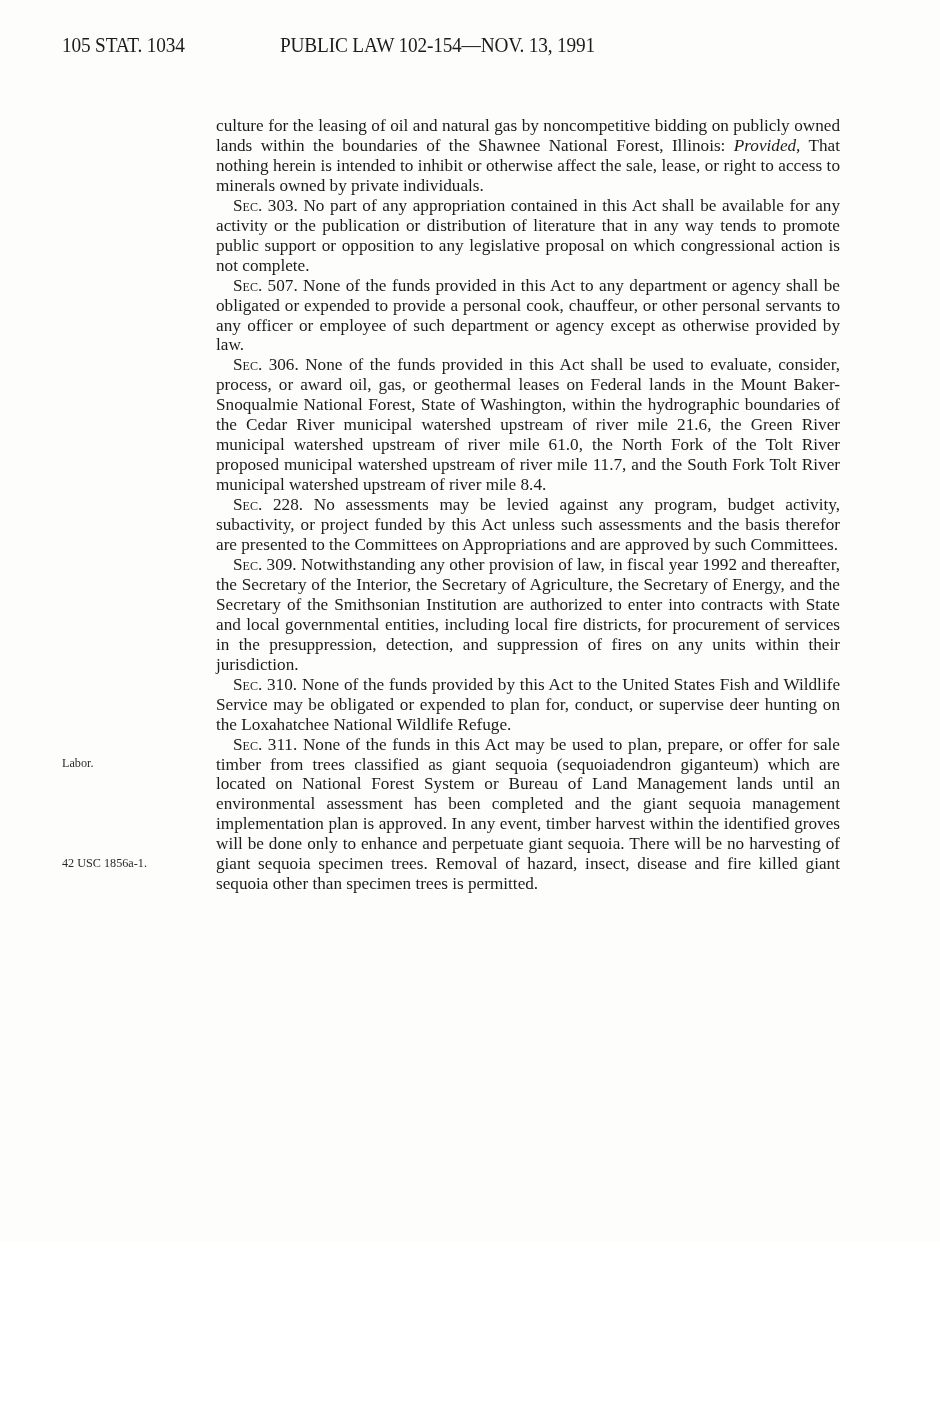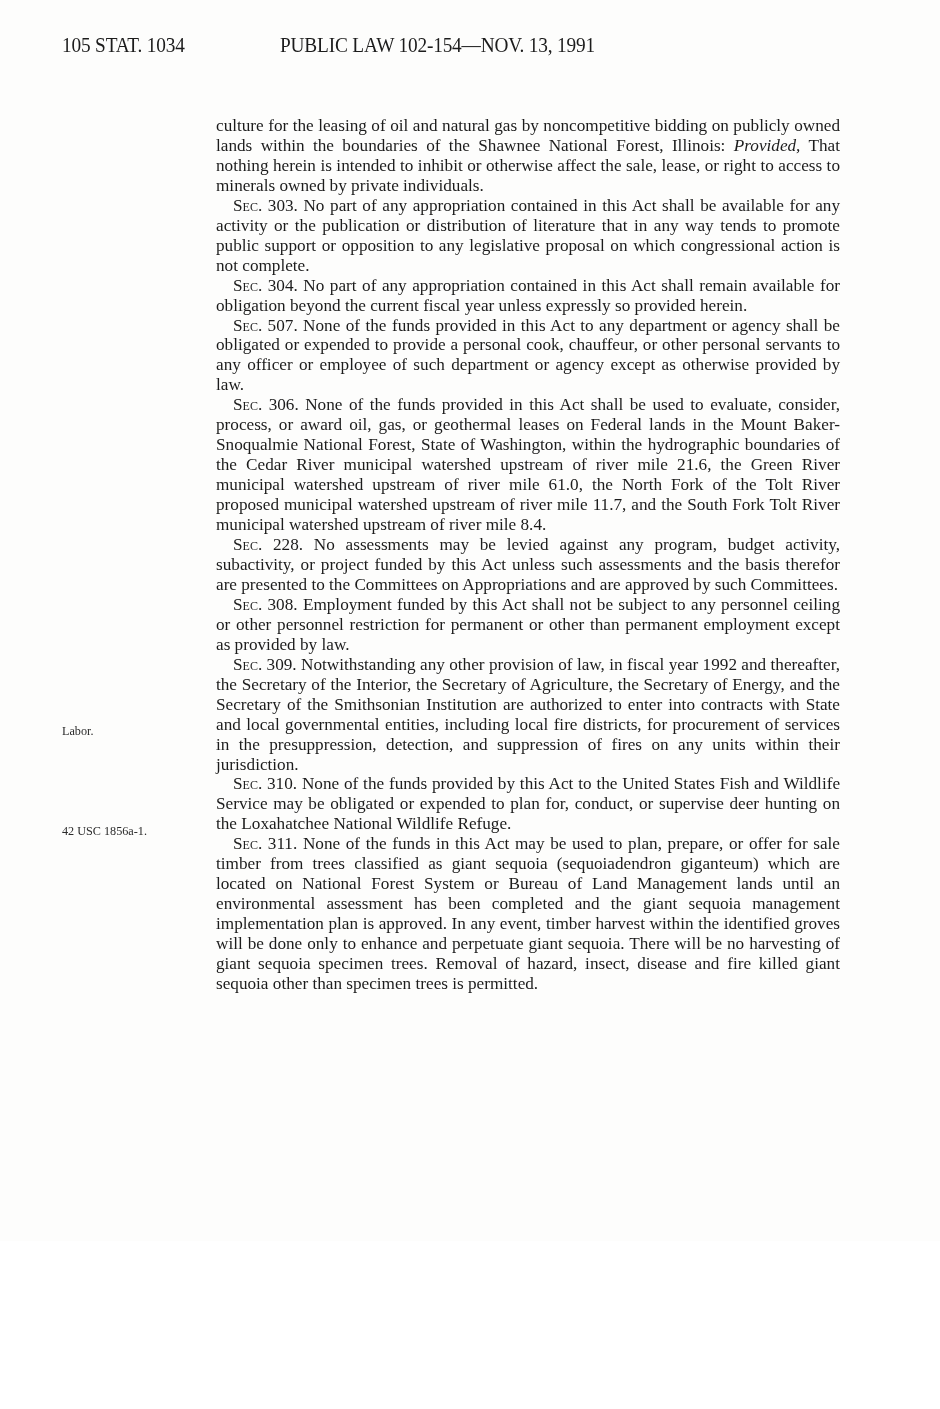"Sec. 304. No part of" p.sec { html: <p><span><span>Sec</span><span>. 304.</span></span><span> No part of any appropriation contained in this Act shall remain available for obligation beyond the current fiscal year unless expressly so provided herein.</span></p> -> none }
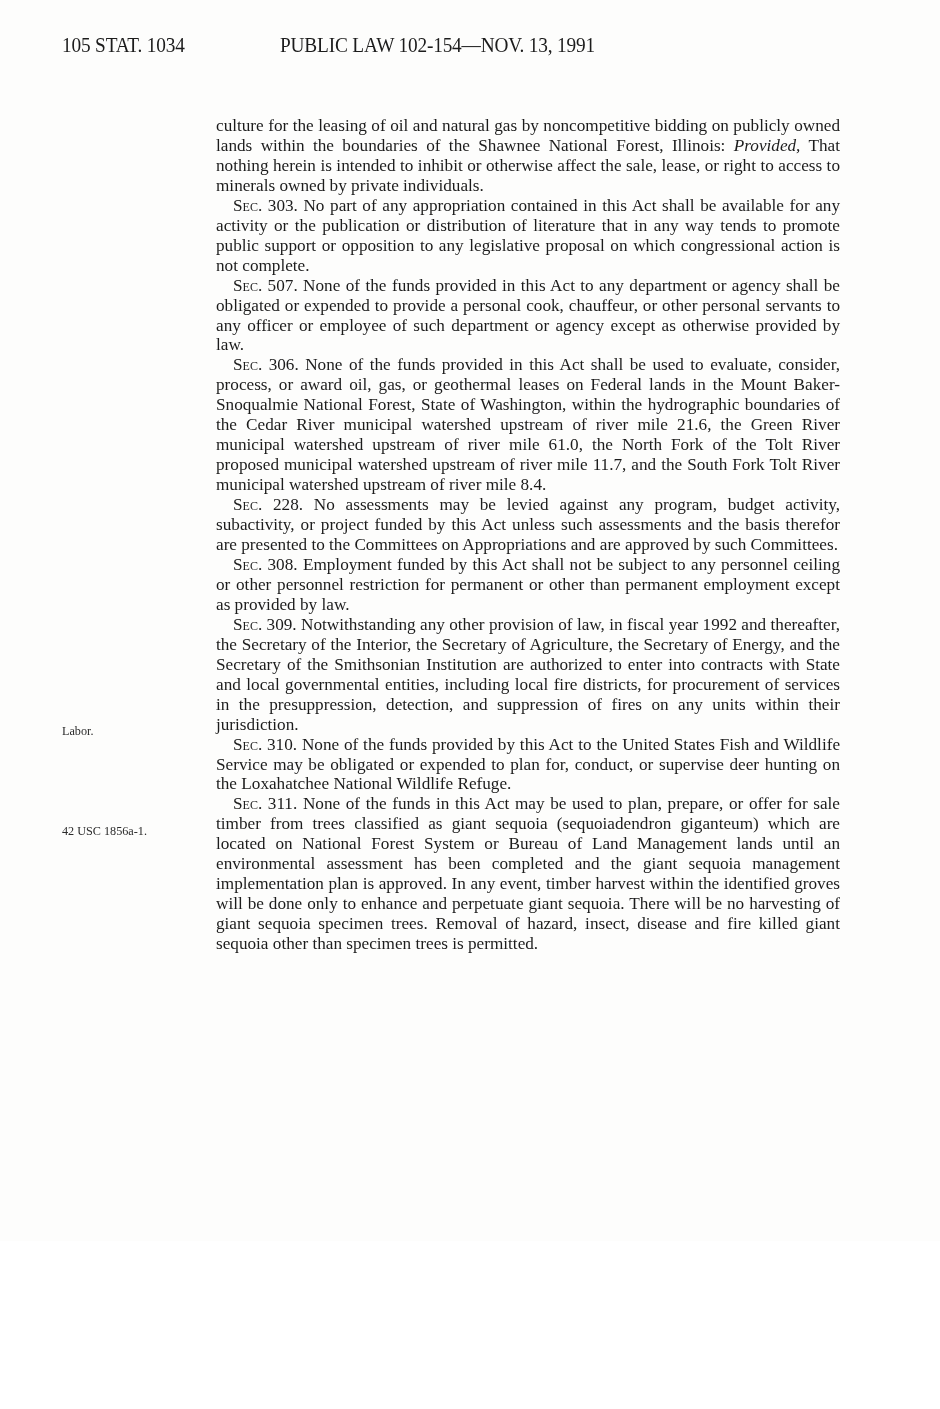"Sec. 308. Employment funded by" p.sec { html: <p><span><span>Sec</span><span>. 308.</span></span><span> Employment funded by this Act shall not be subject to any personnel ceiling or other personnel restriction for permanent or other than permanent employment except as provided by law.</span></p> -> none }
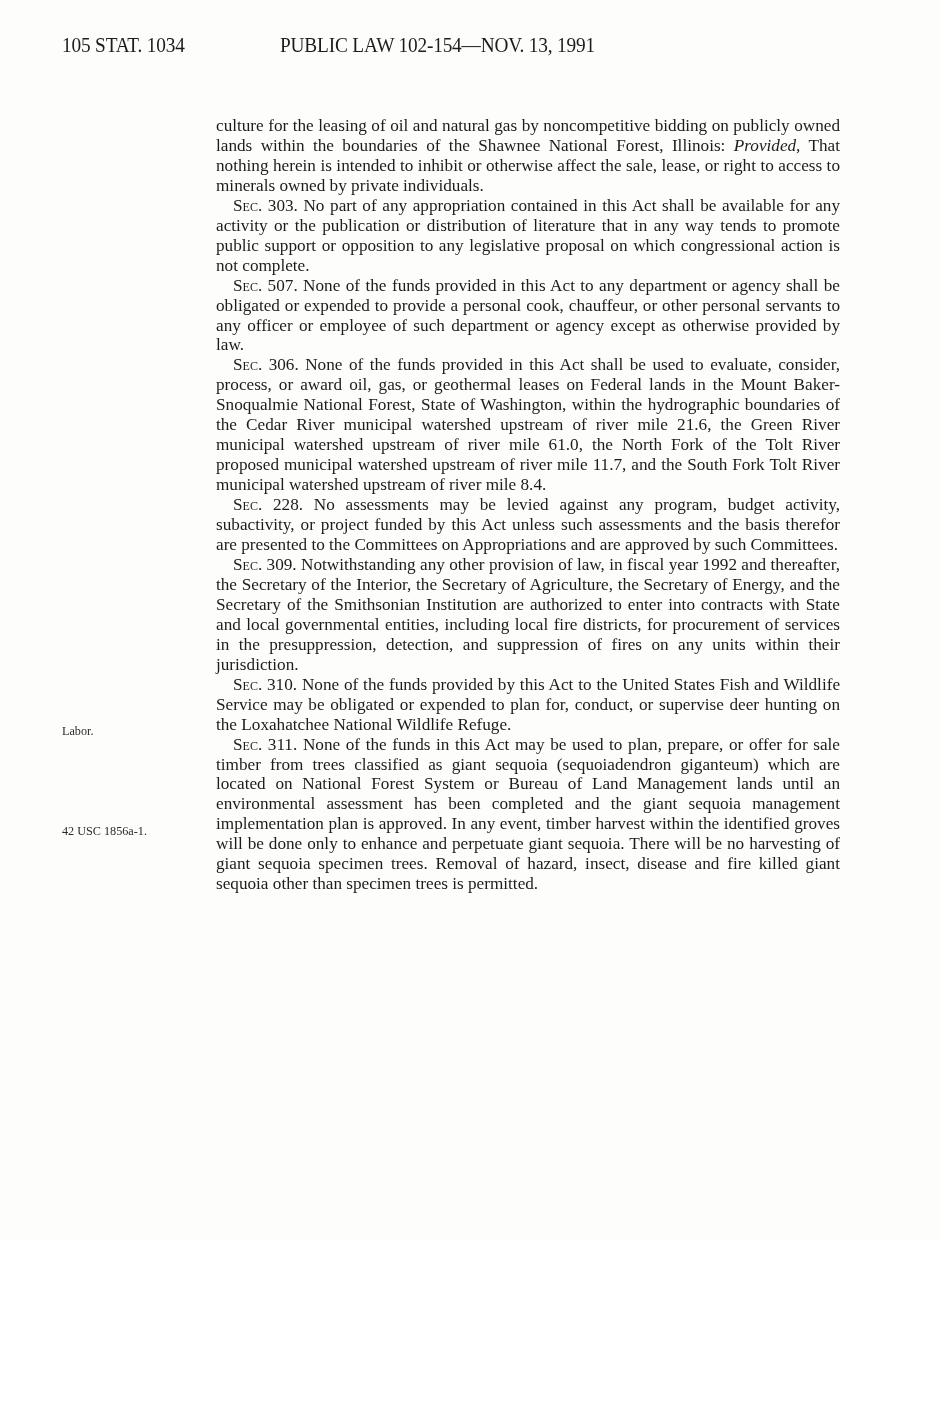"Labor." .margin-note { margin-top: none -> 32px }
